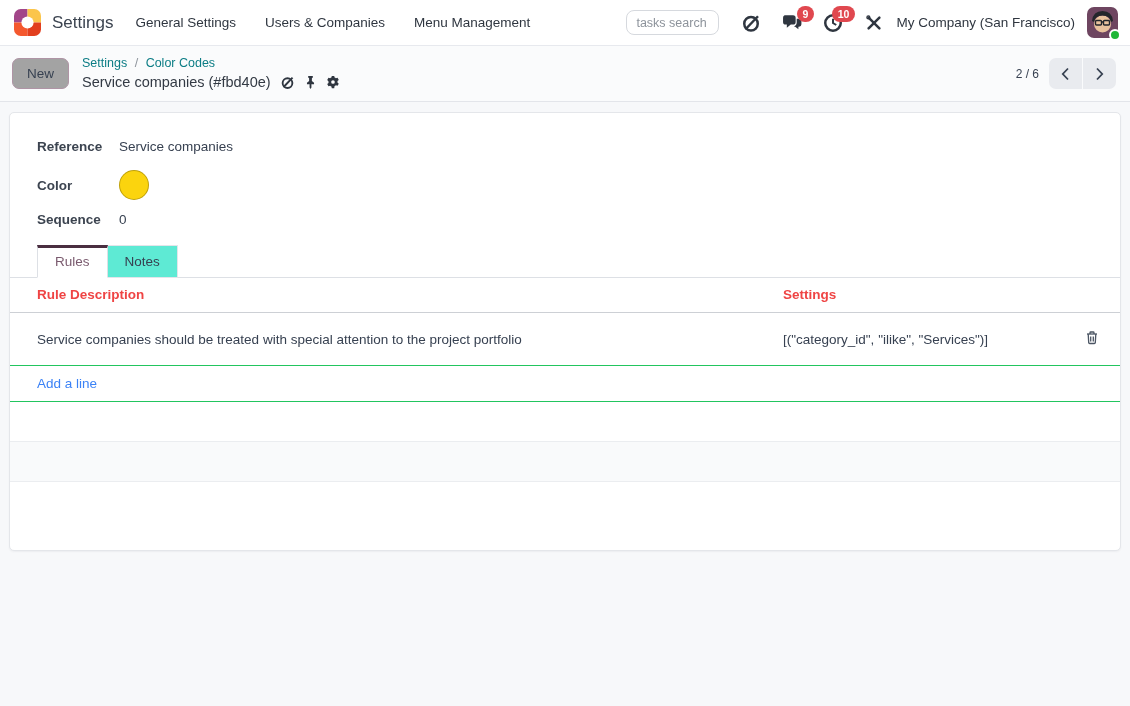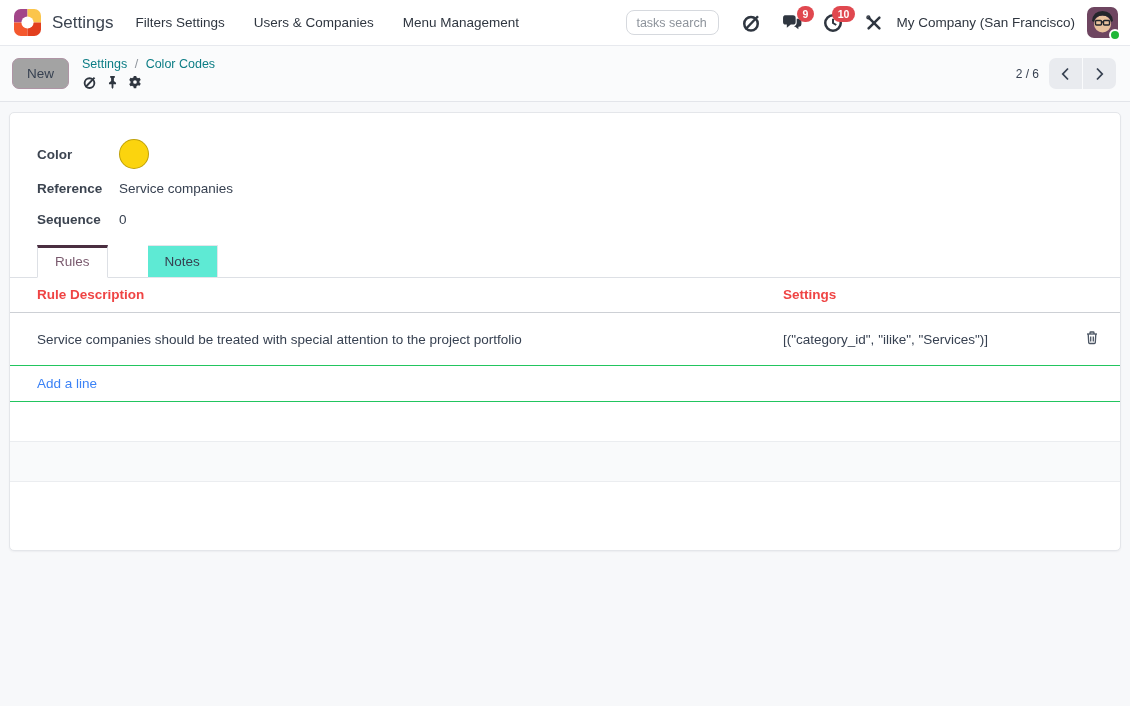"Filters Settings" div.menu-item { text: Filters -> General }
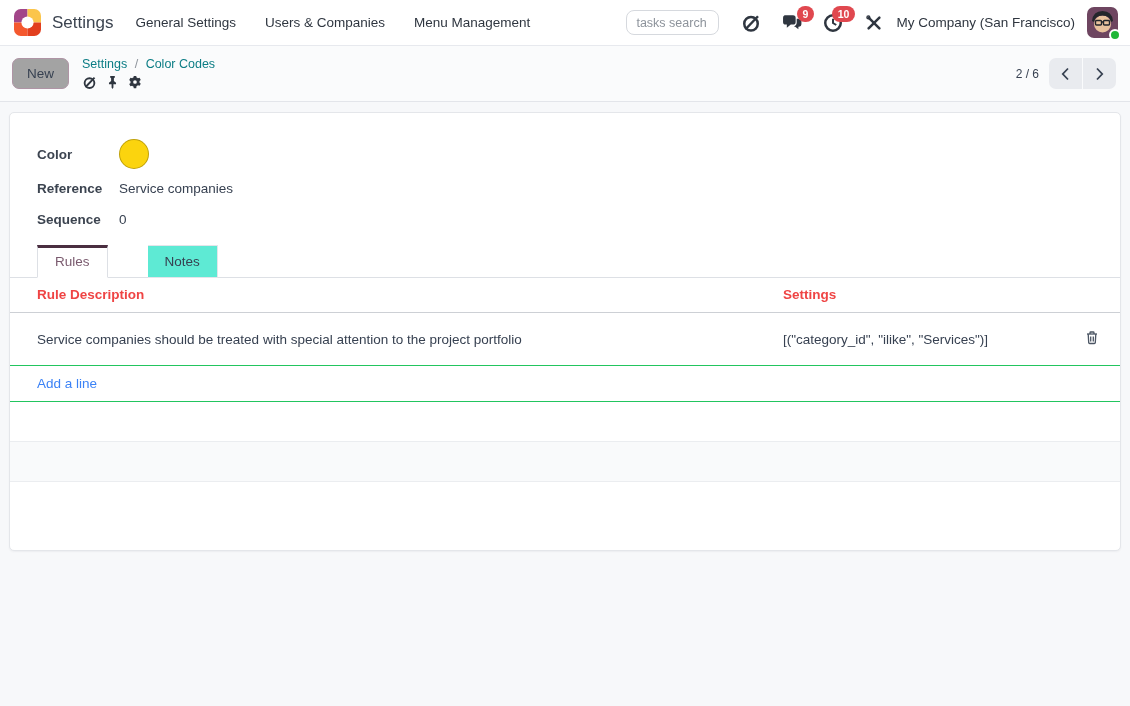"Service companies (#fbd40e)" span.record-title { html: none -> <span>Service companies (#fbd40e)</span> }
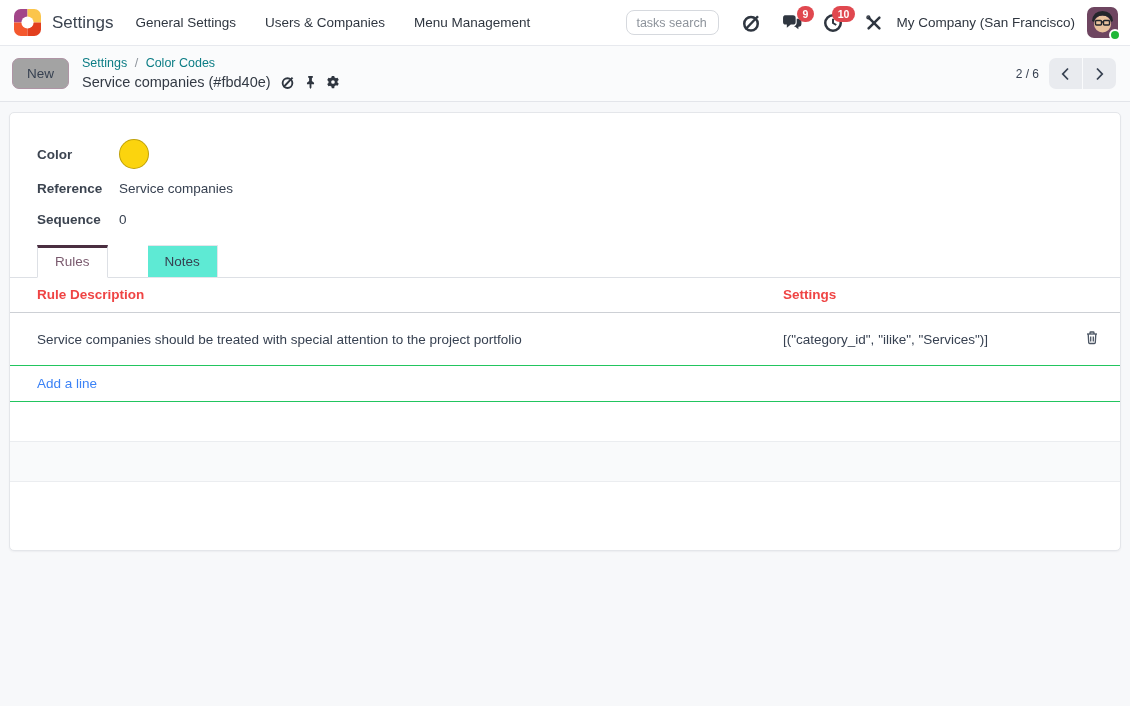"Color" div.field-row { order: before "Reference" -> after "Reference" }
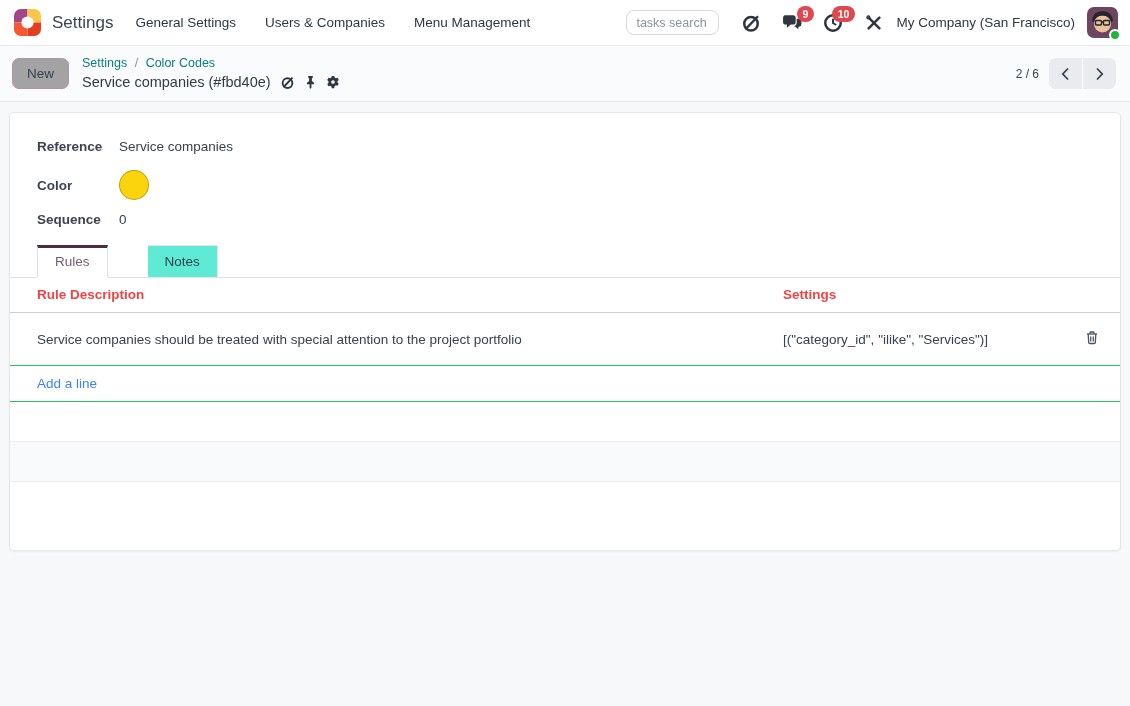"Rules" .tab-bar { gap: 40px -> none }
